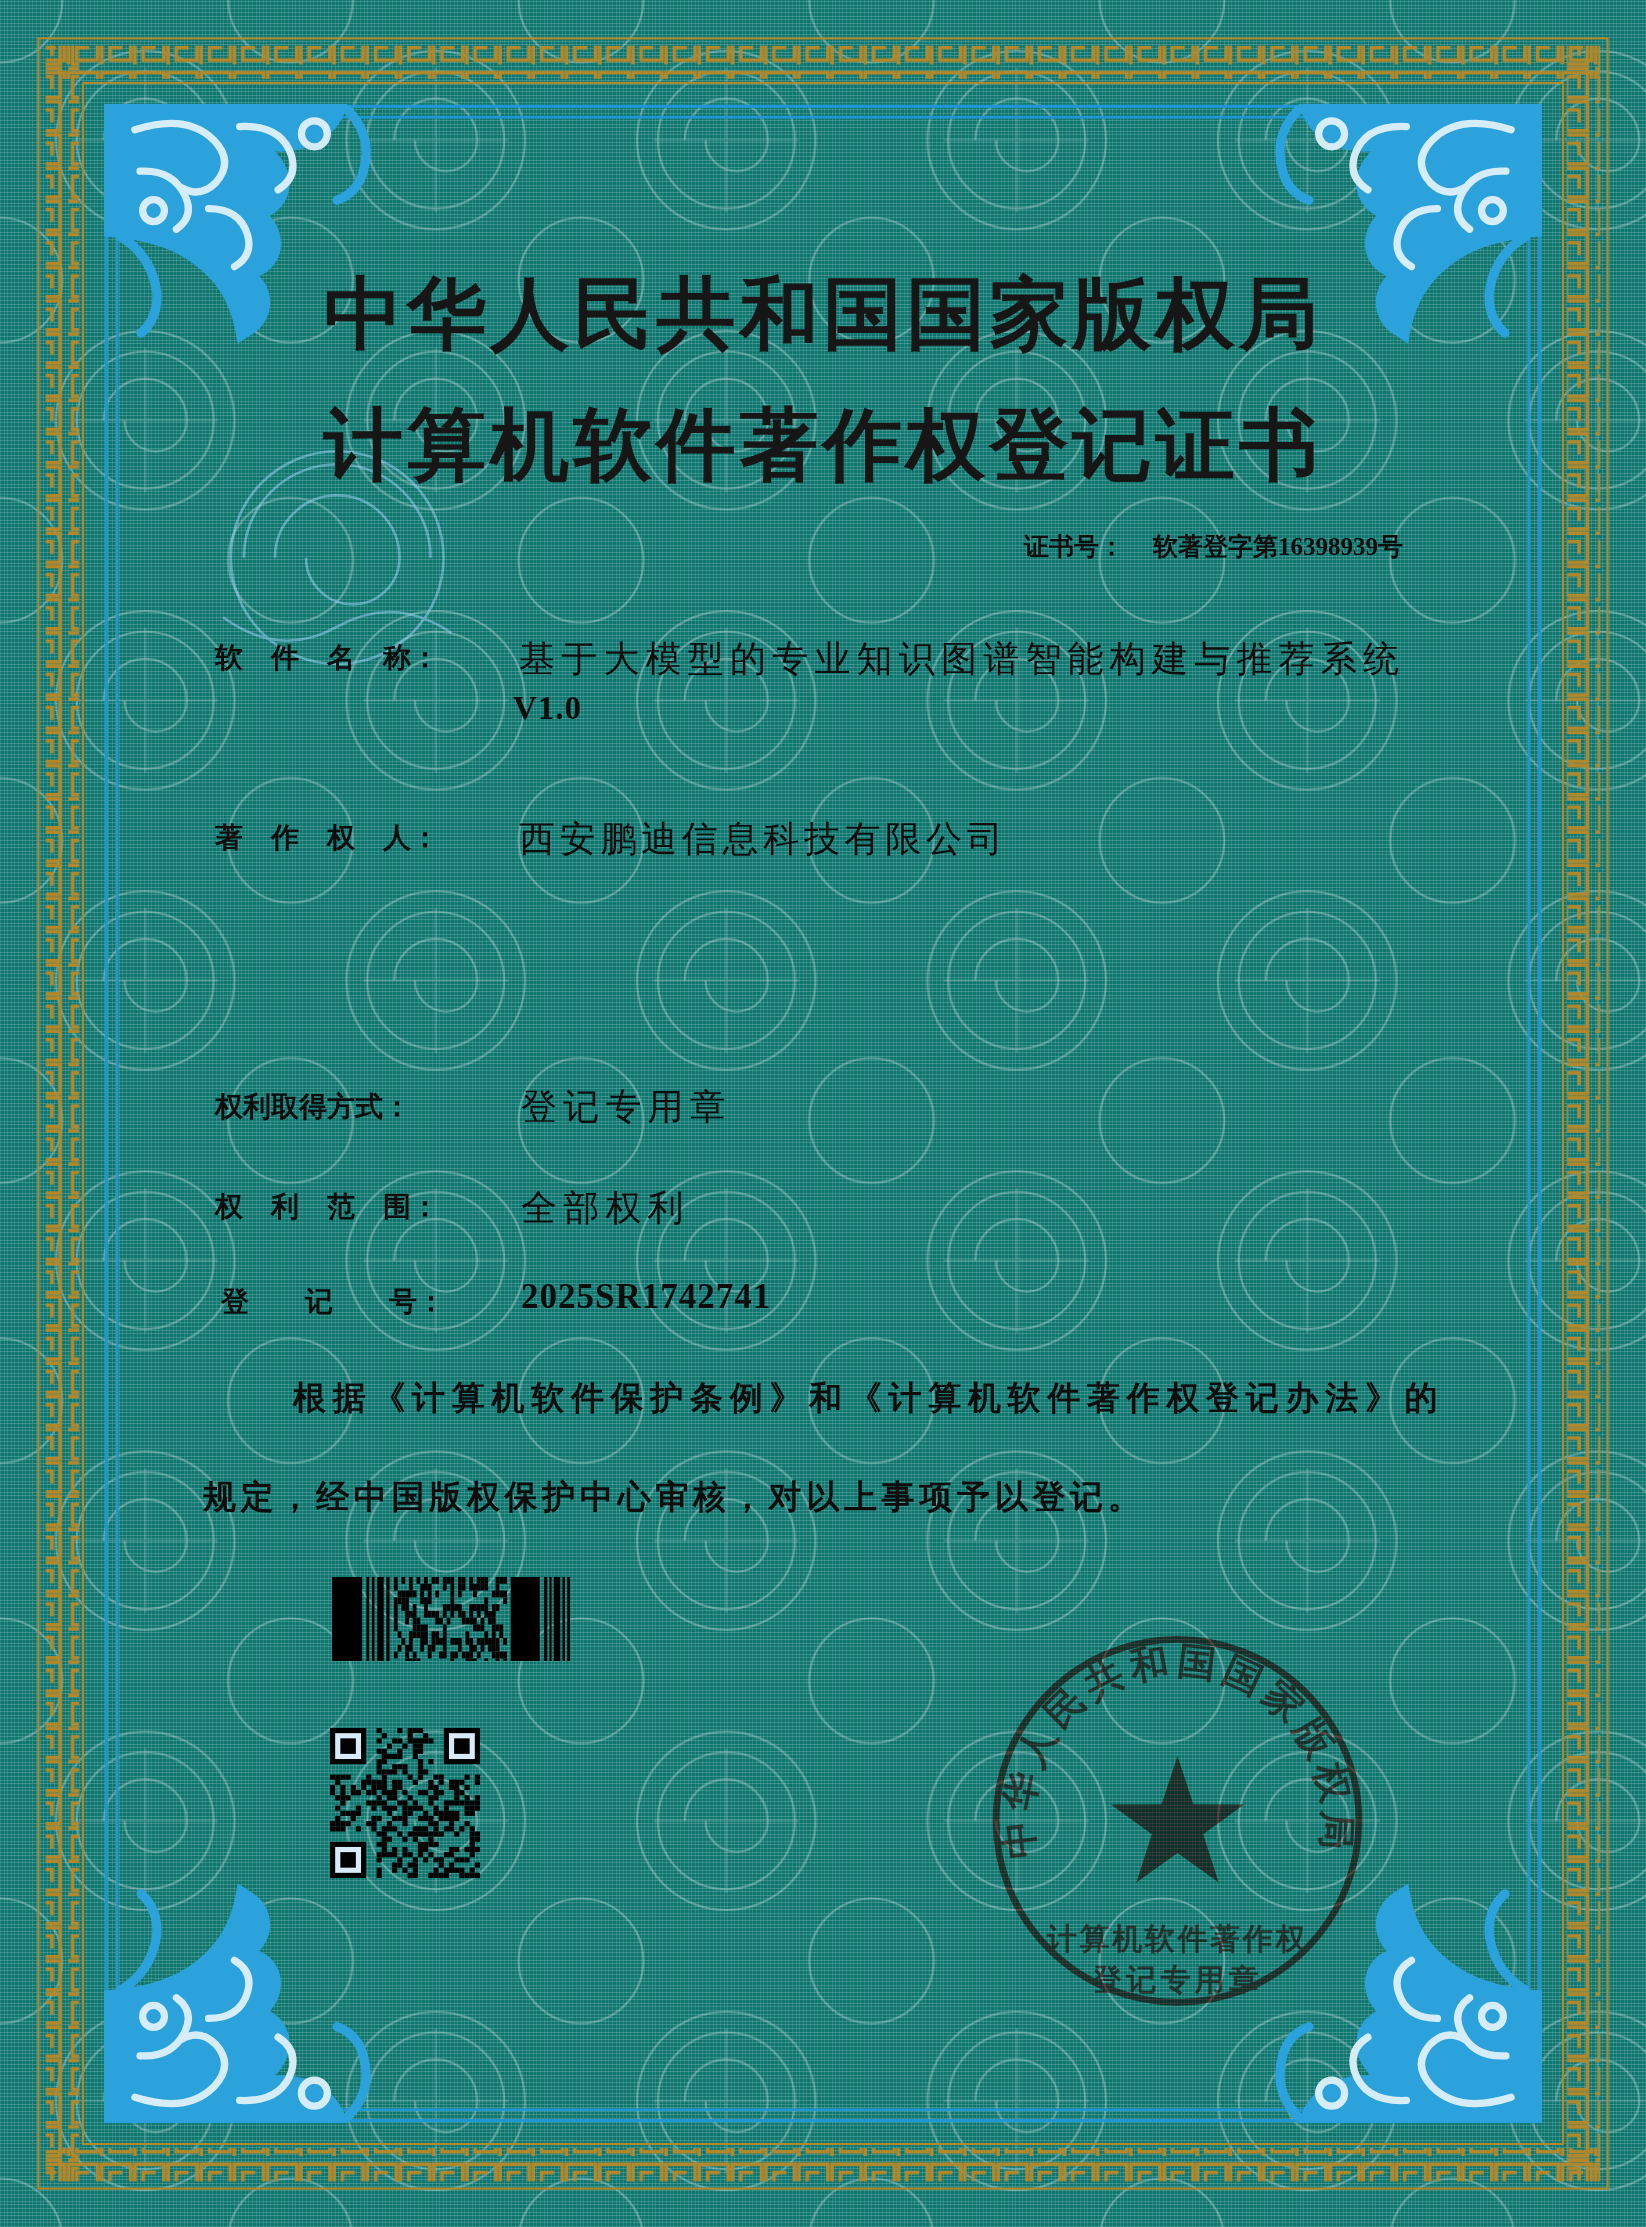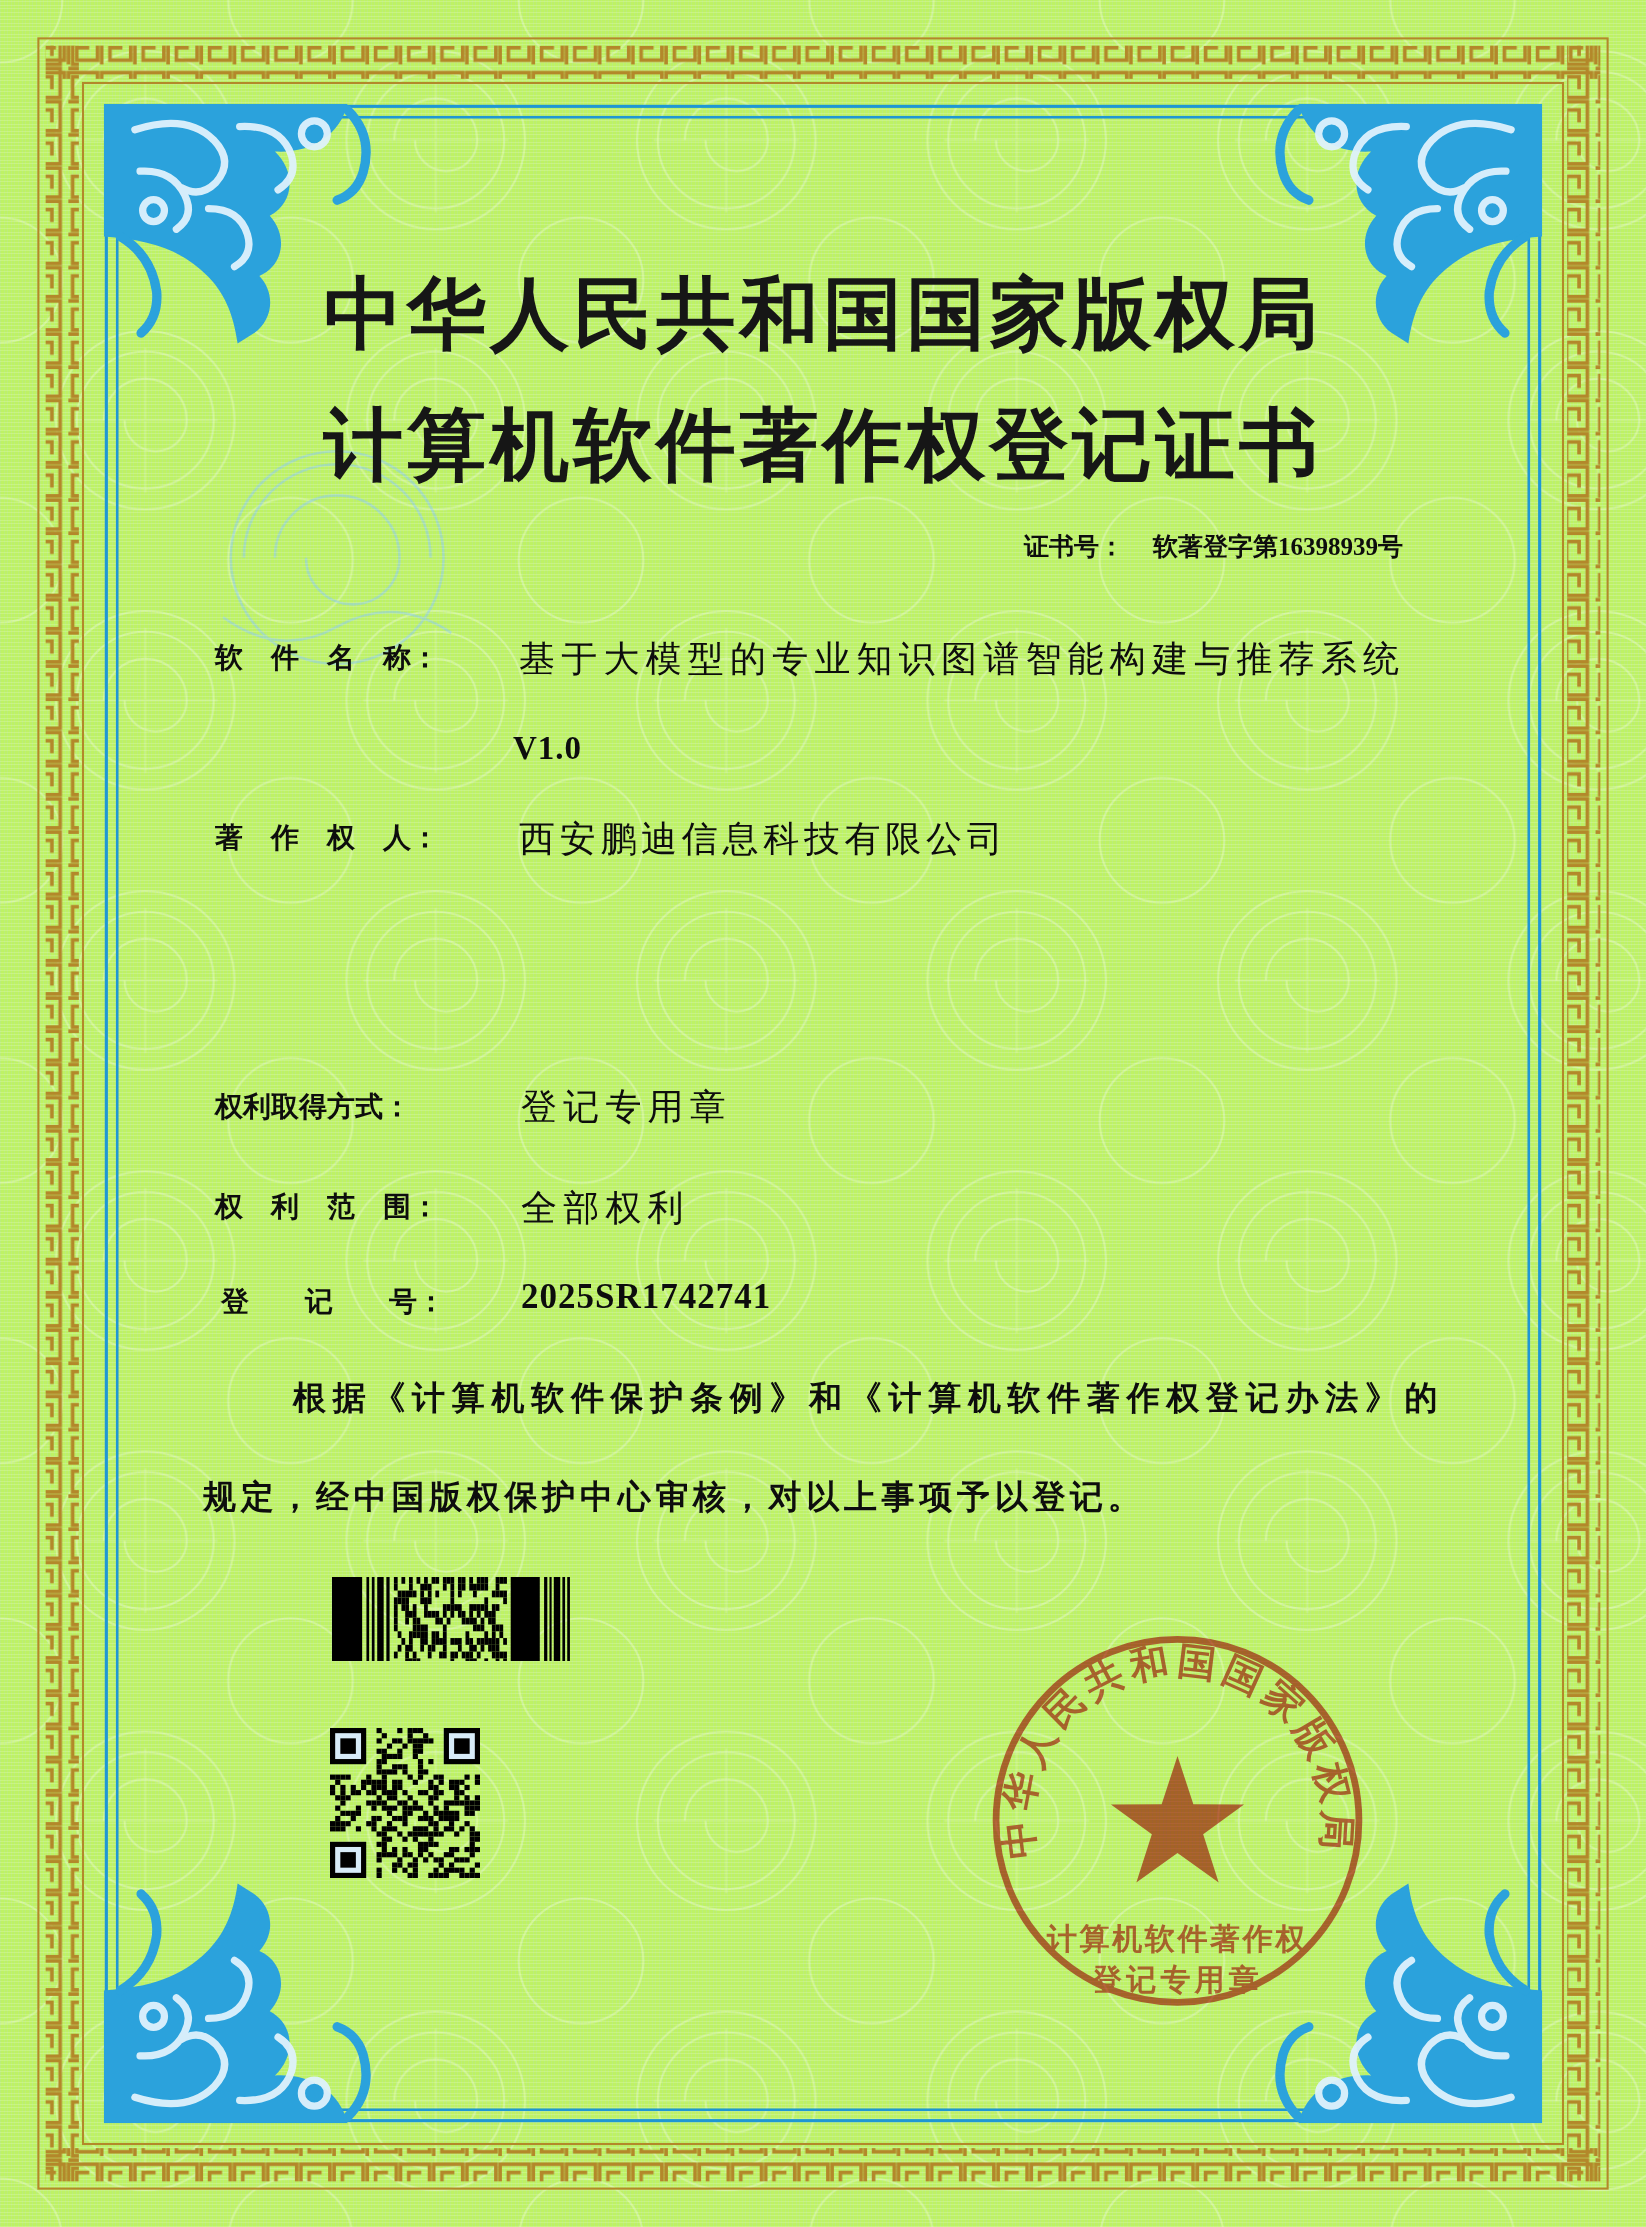"中华人民共和国国家版权局" .page { background: #bef264 -> #0f766e }
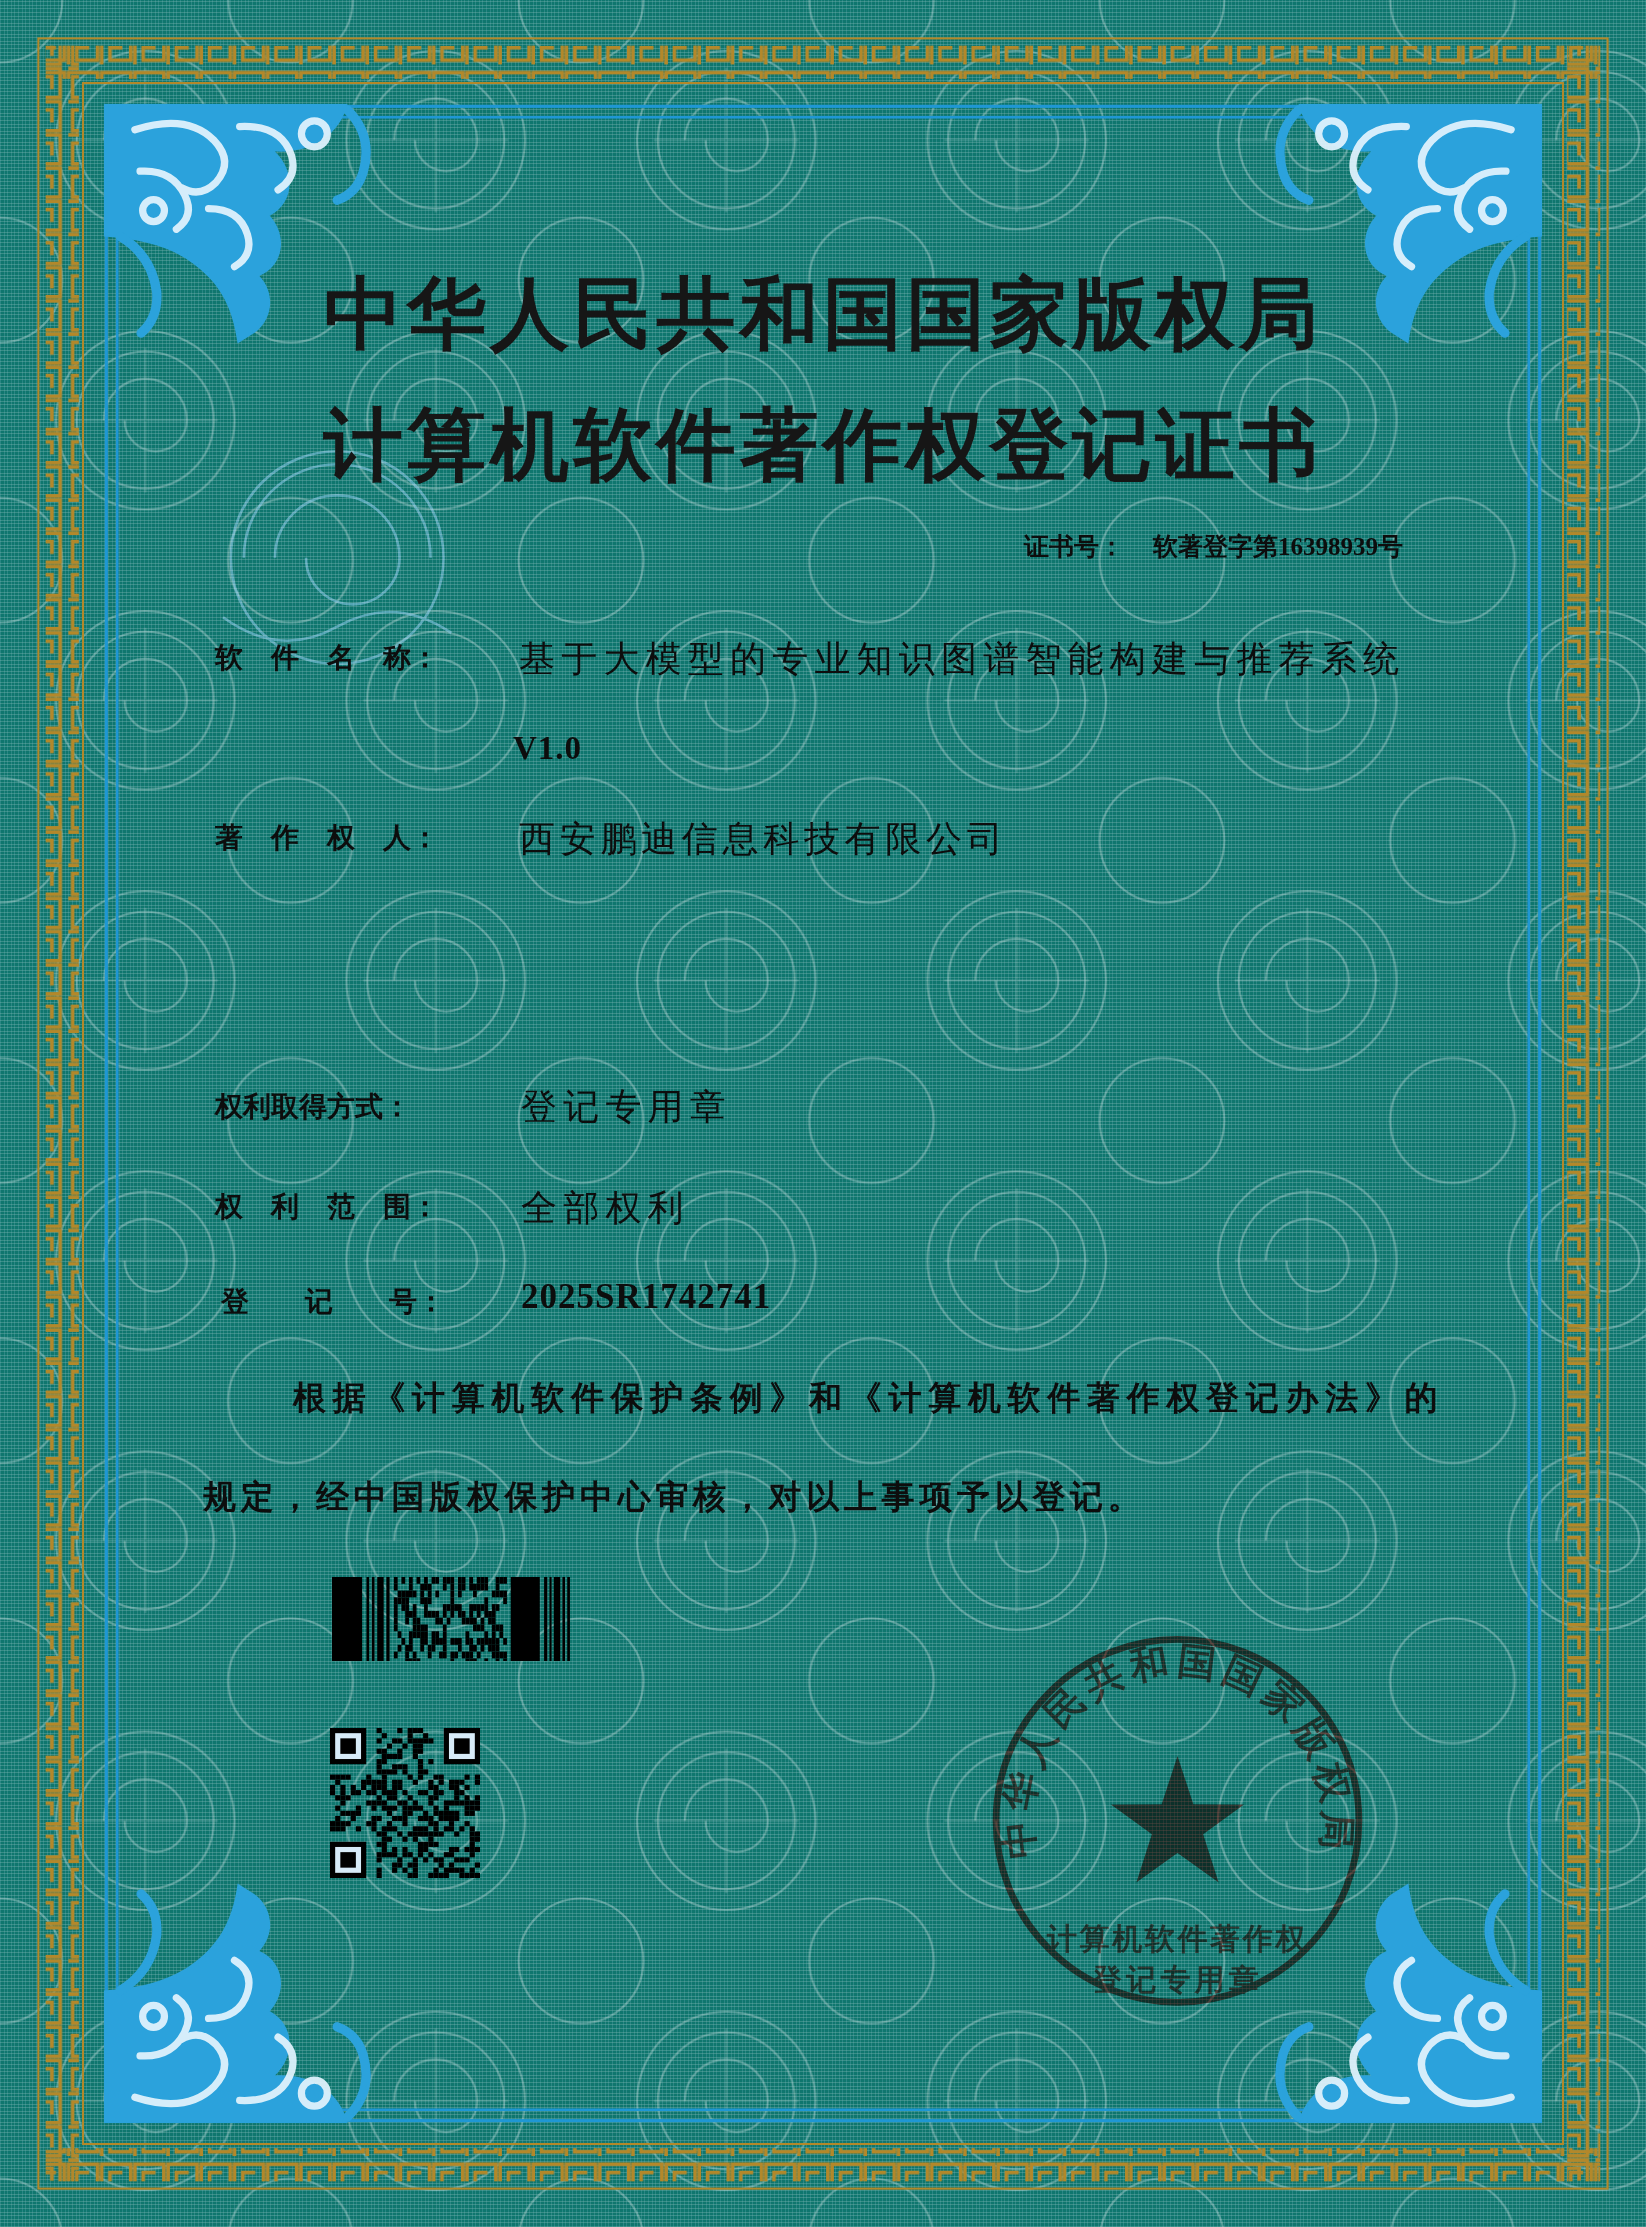"V1.0" div.txt { margin-top: 40px -> none }
